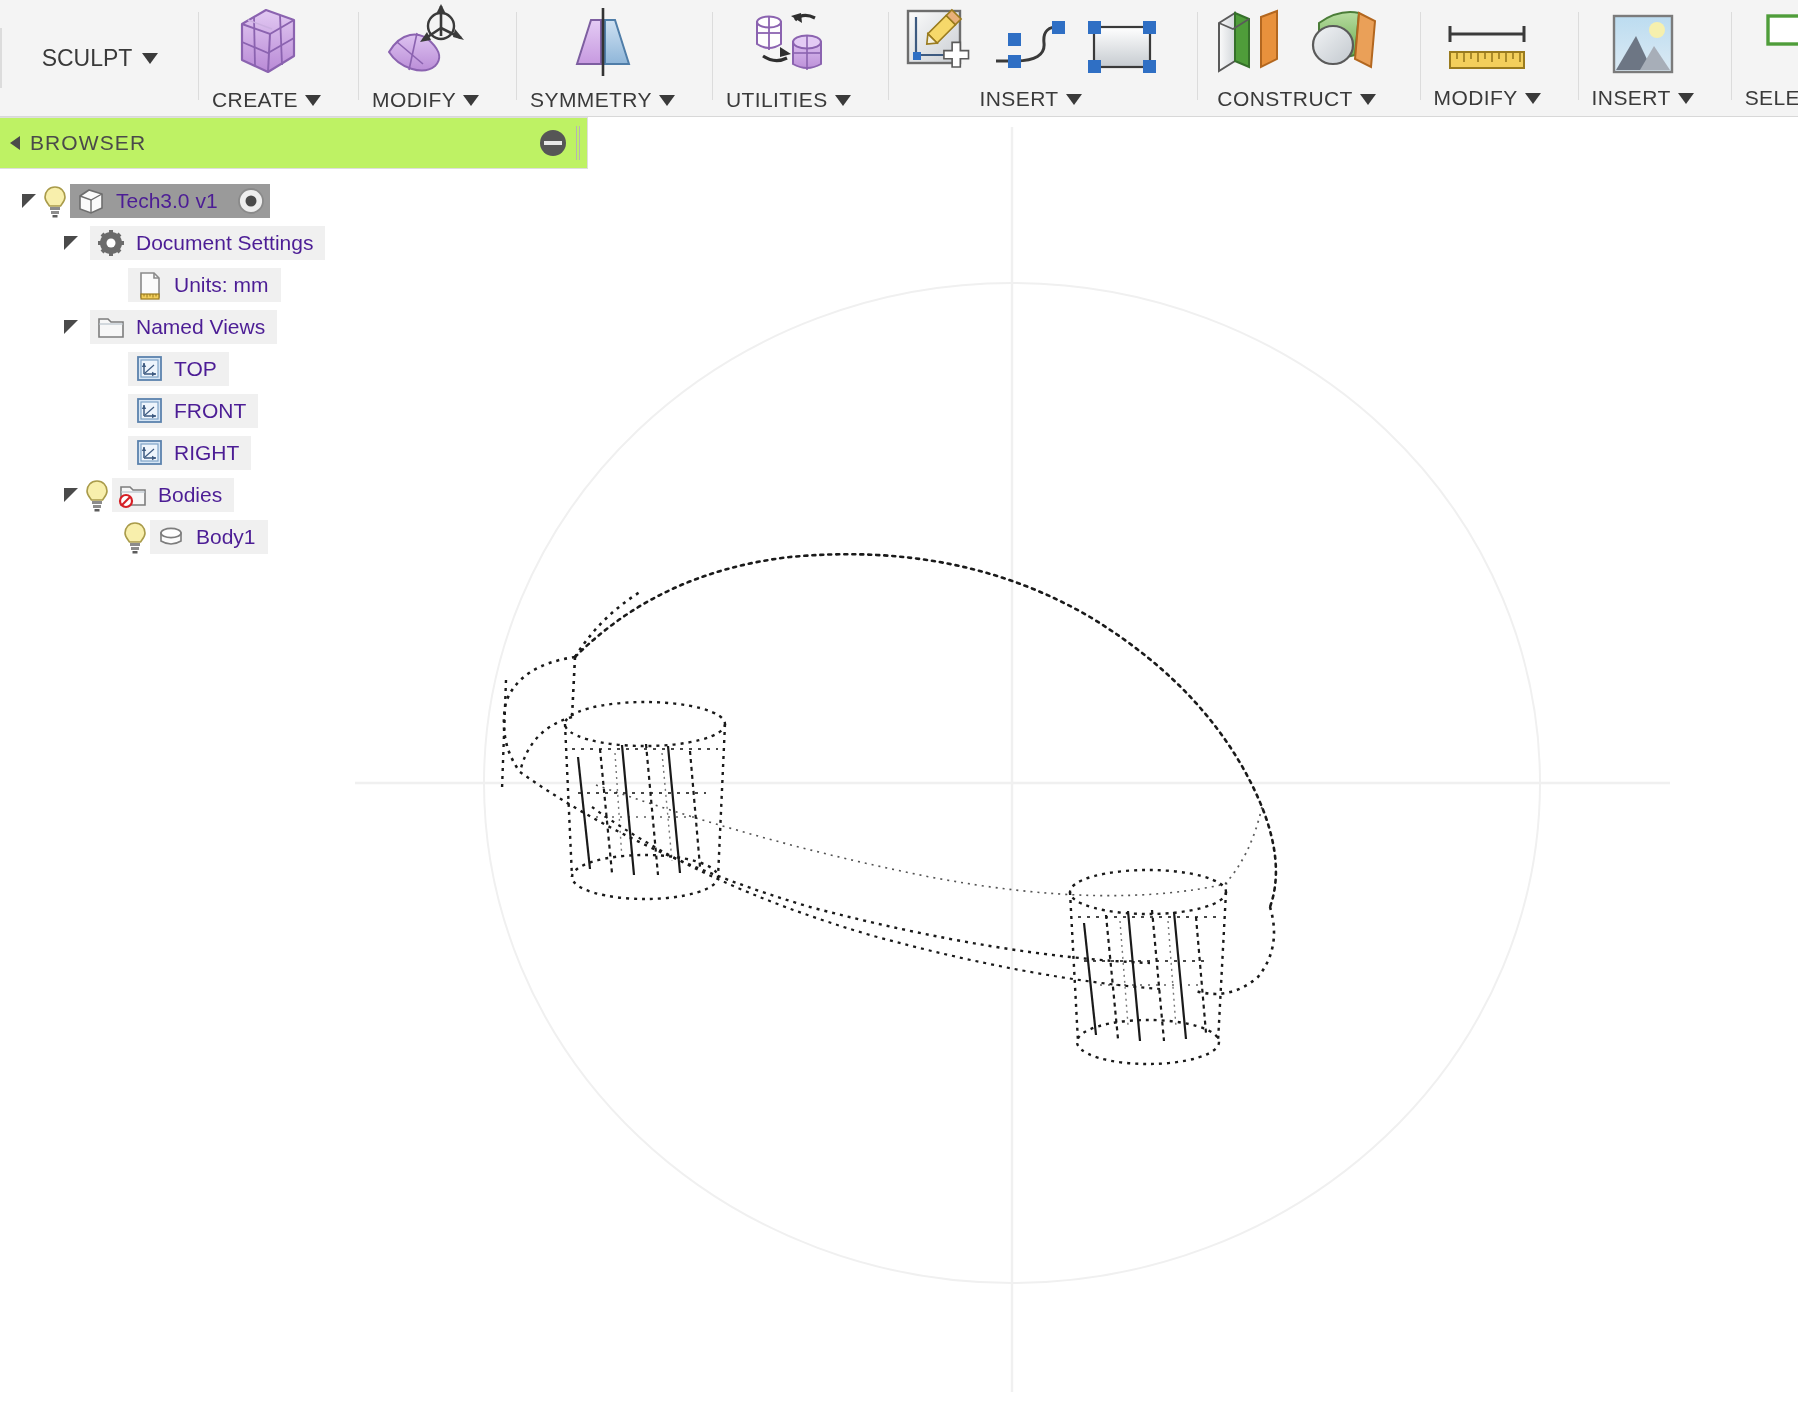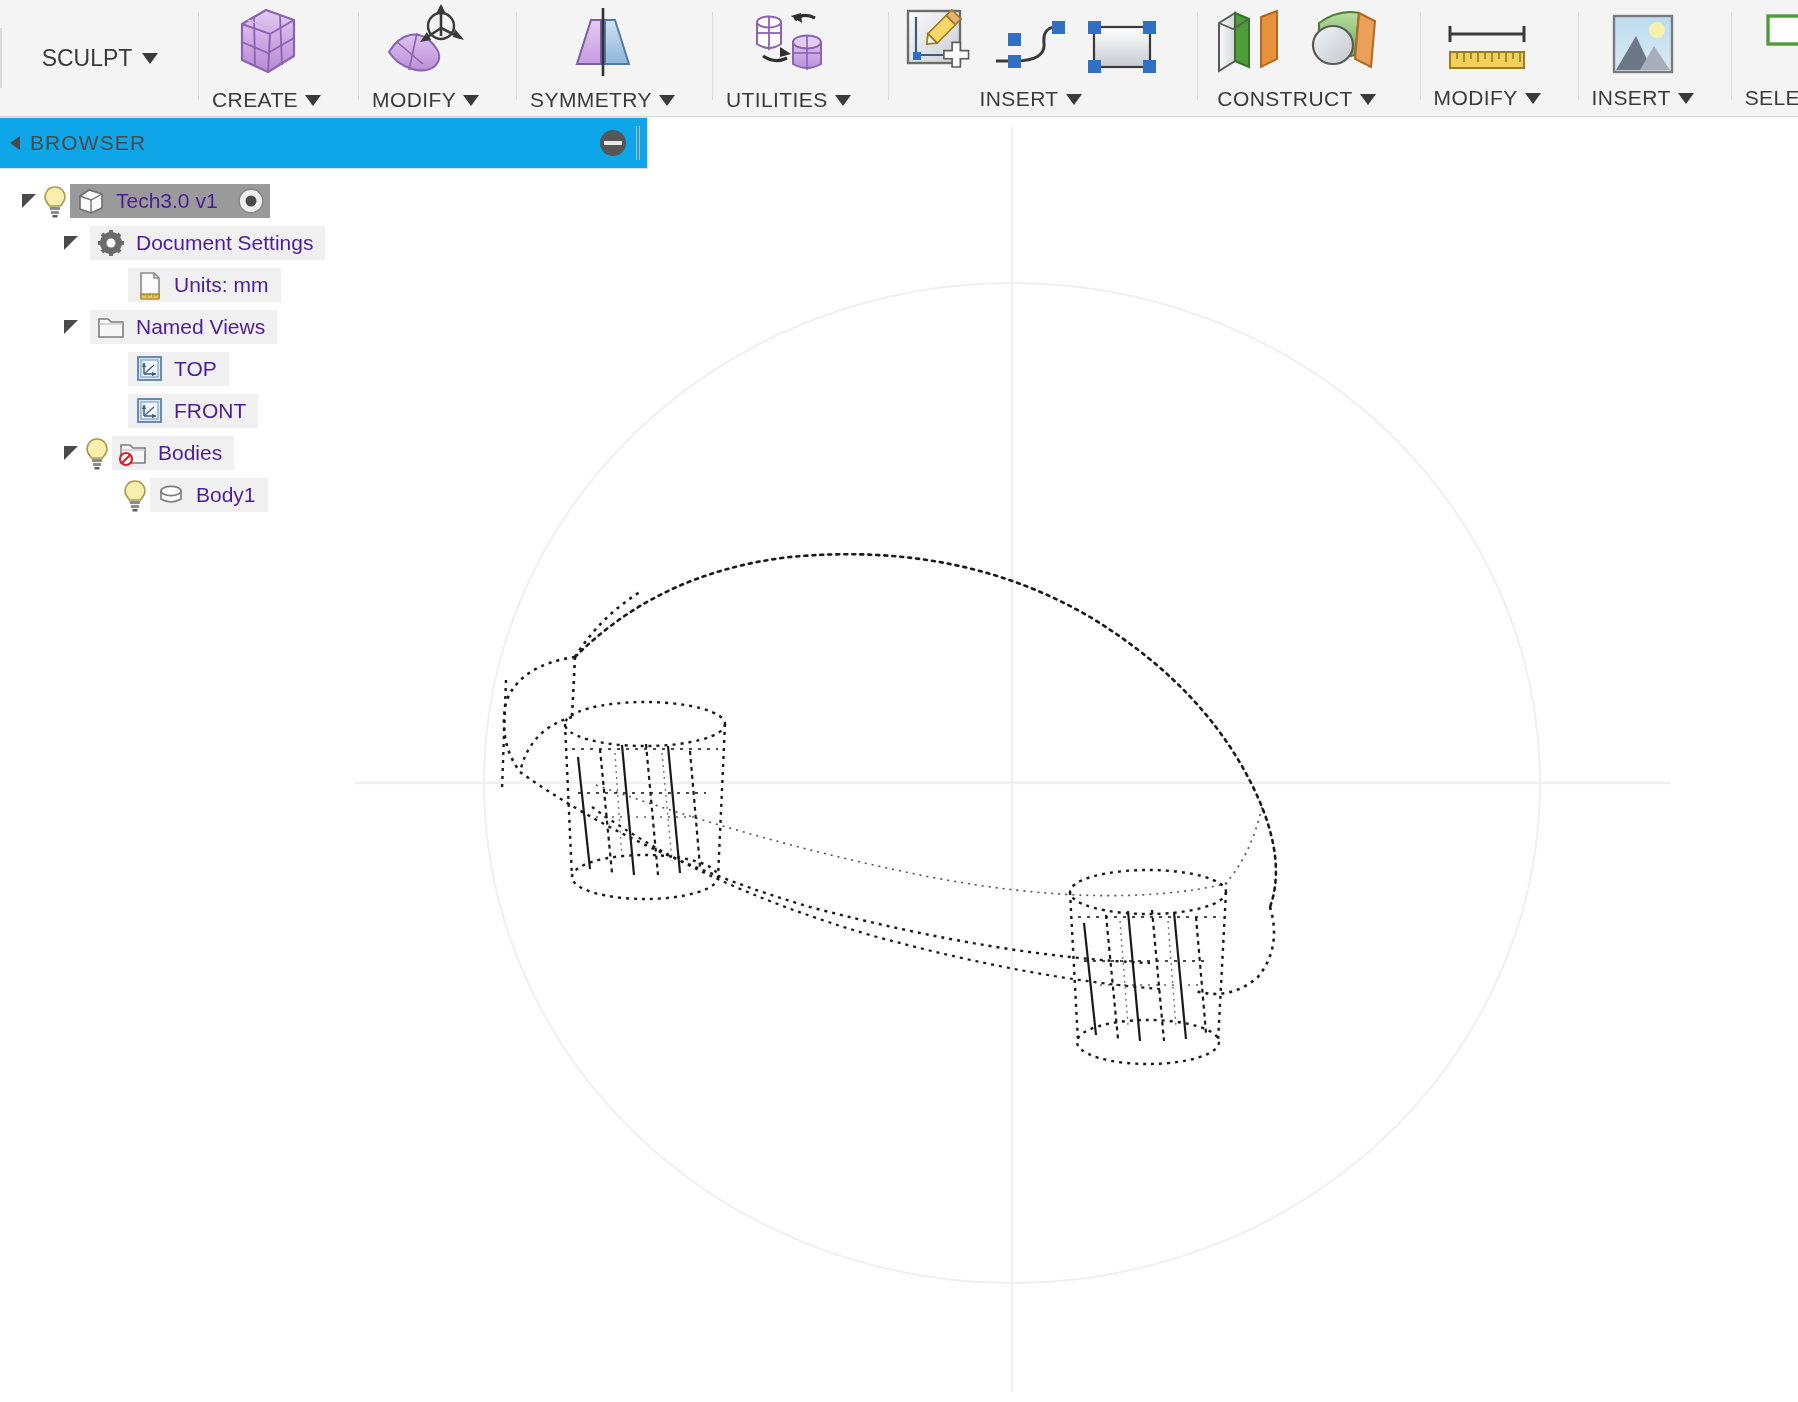"BROWSER" #browser { background: #0ea5e9 -> #bef264; width: 648px -> 588px }
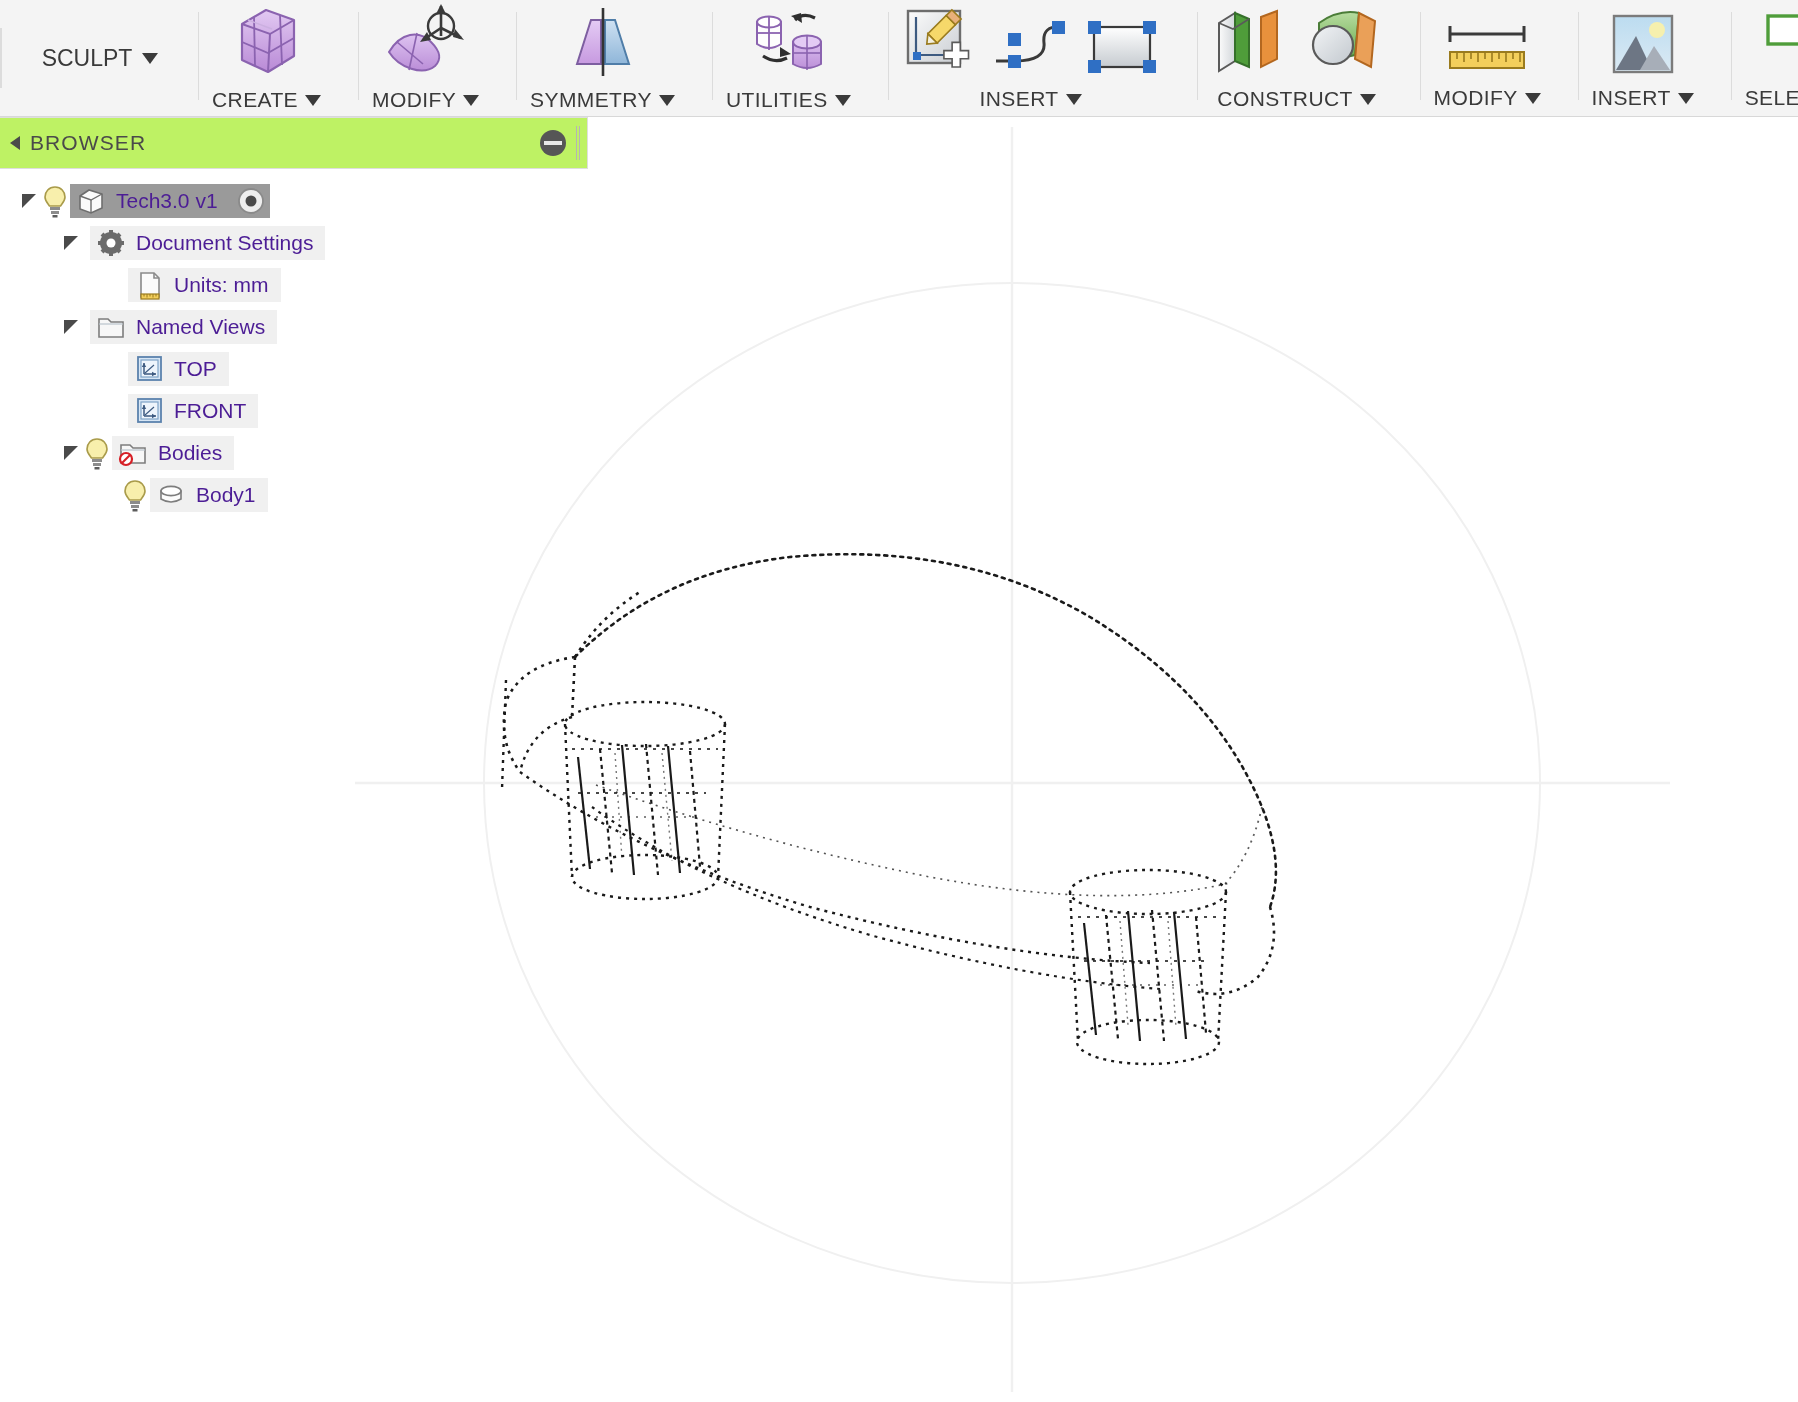"RIGHT" div.row { html: none -> <div> <span></span> <span></span> <span></span> <span> <svg> <rect></rect> <rect></rect> <path></path> <path></path> <path></path> <path></path> </svg> <span>RIGHT</span> </span> </div> }
